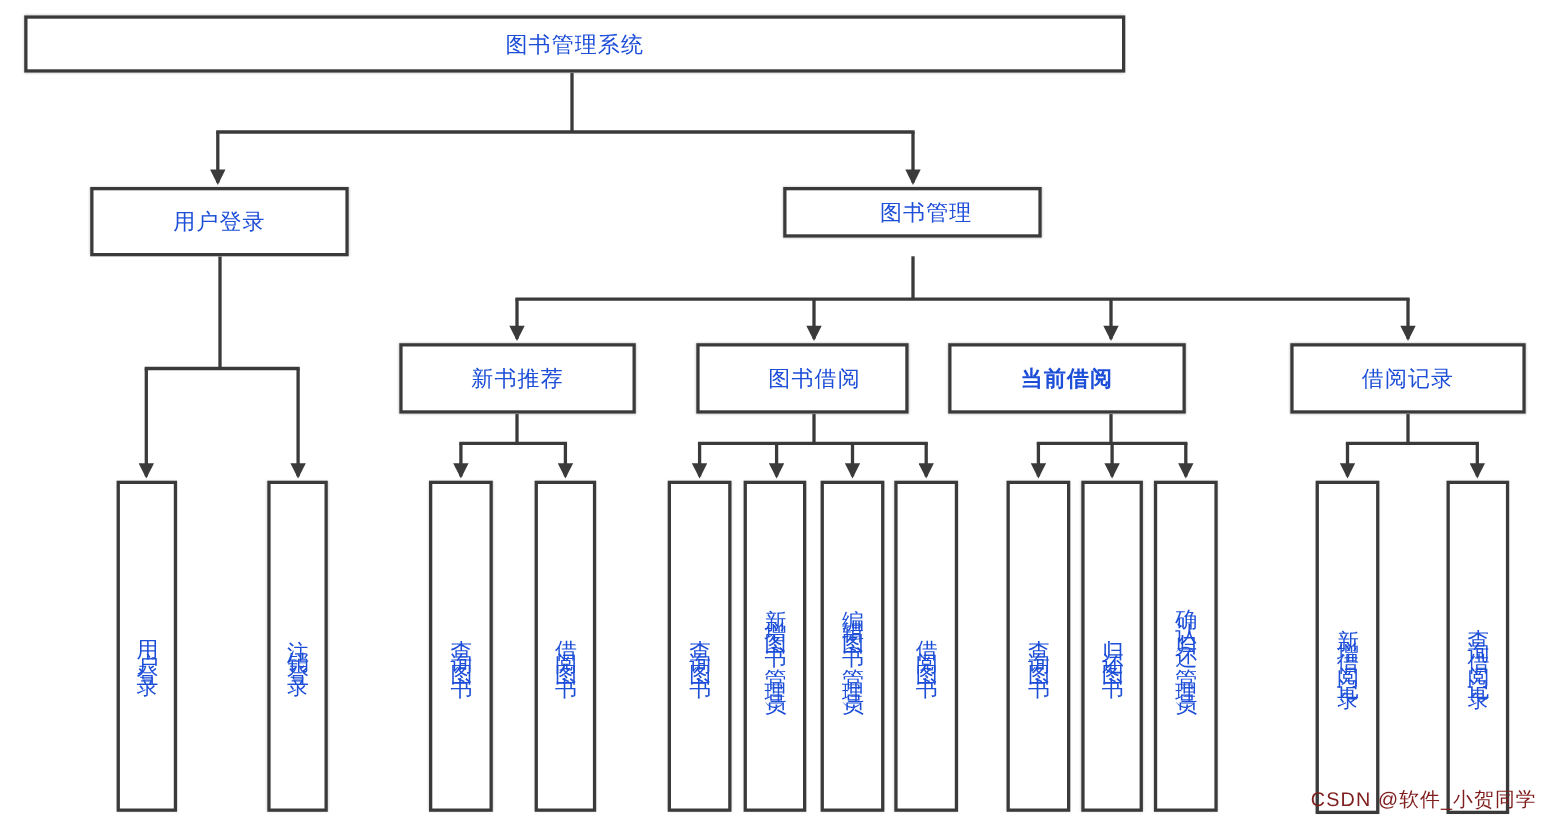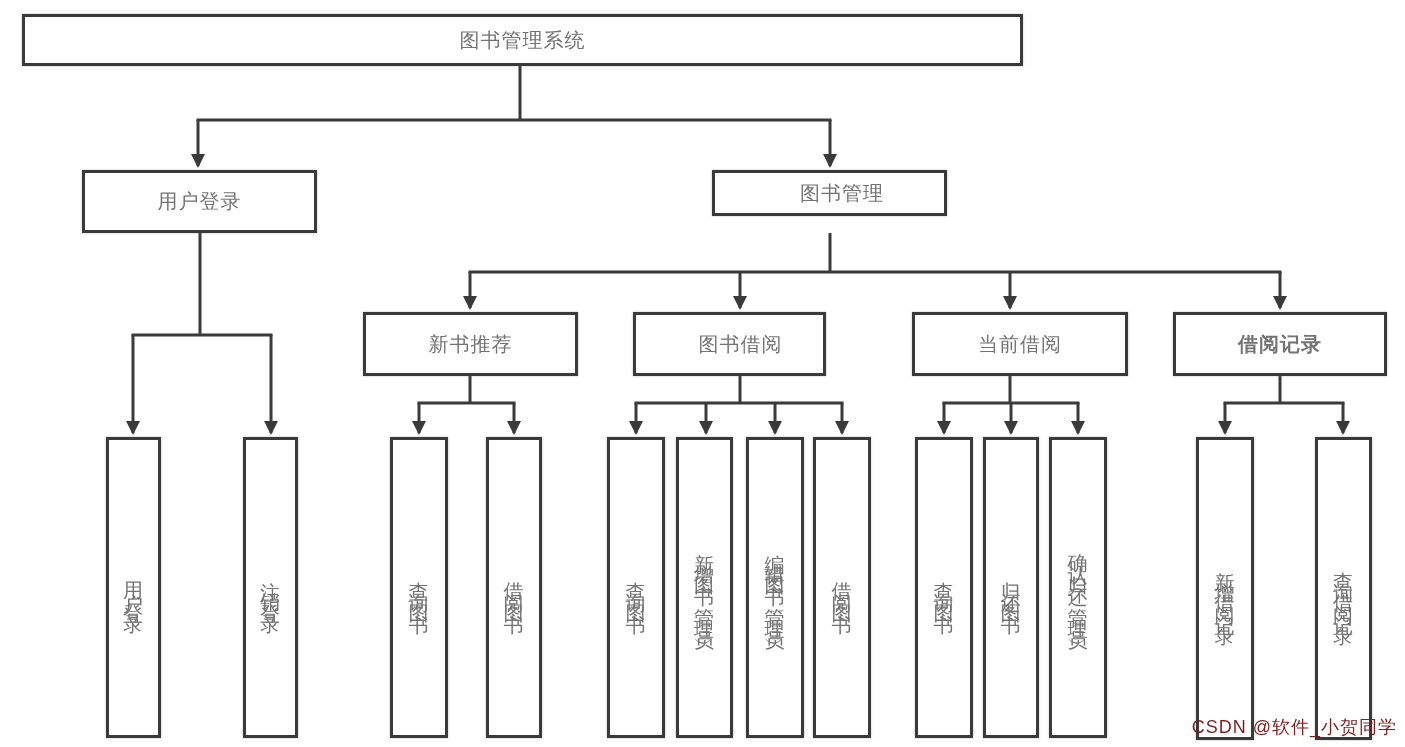"图书管理系统" .node { color: #737373 -> #1d4ed8 }
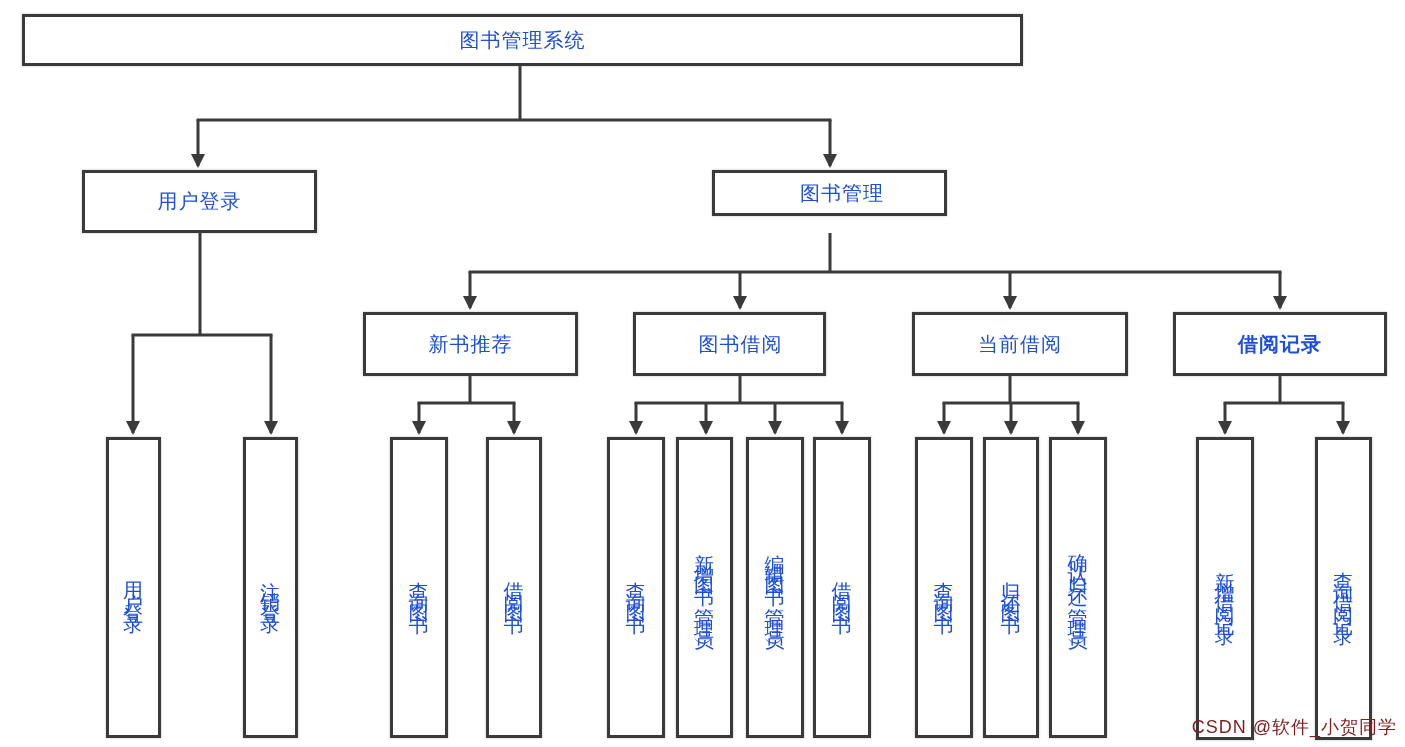"当前借阅" div.node { font-weight: none -> bold; left: 912px -> 862px }
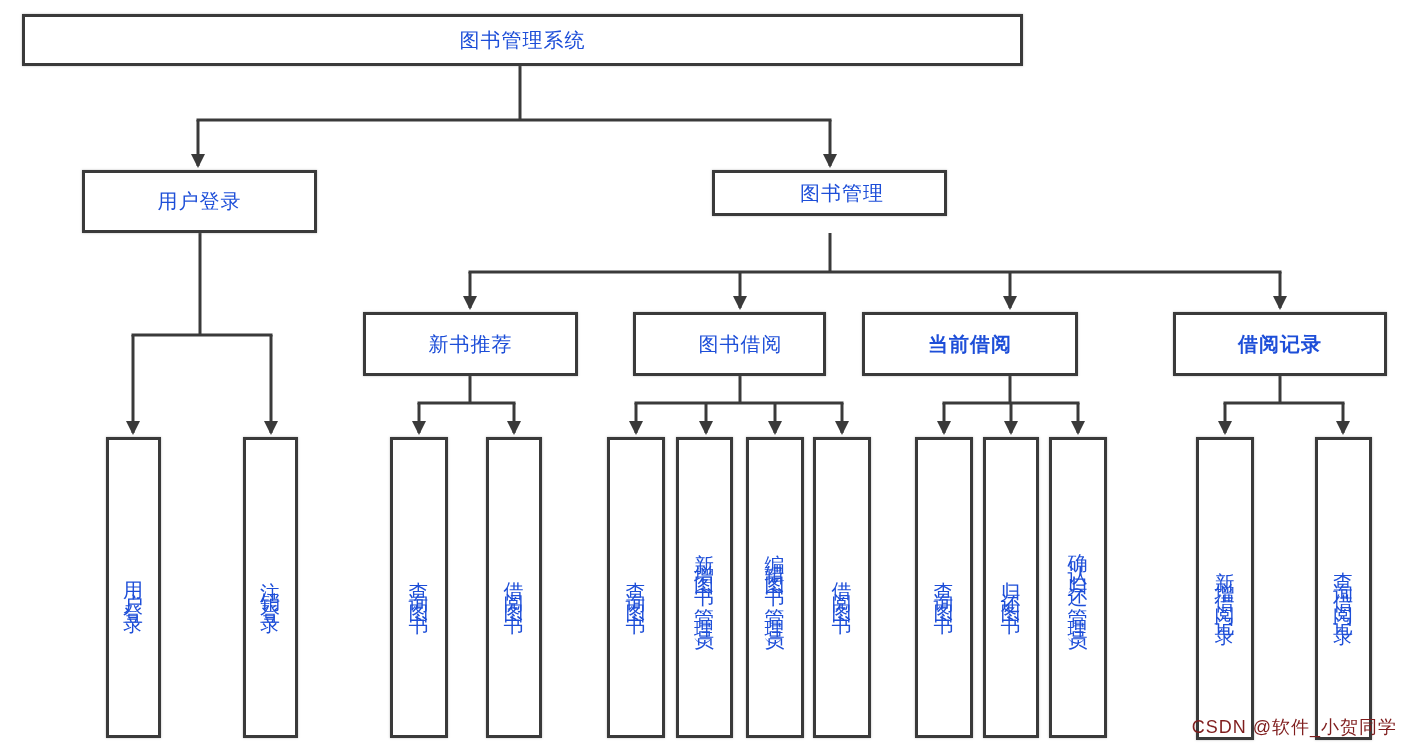"借阅记录" div.node { font-weight: bold -> none }
